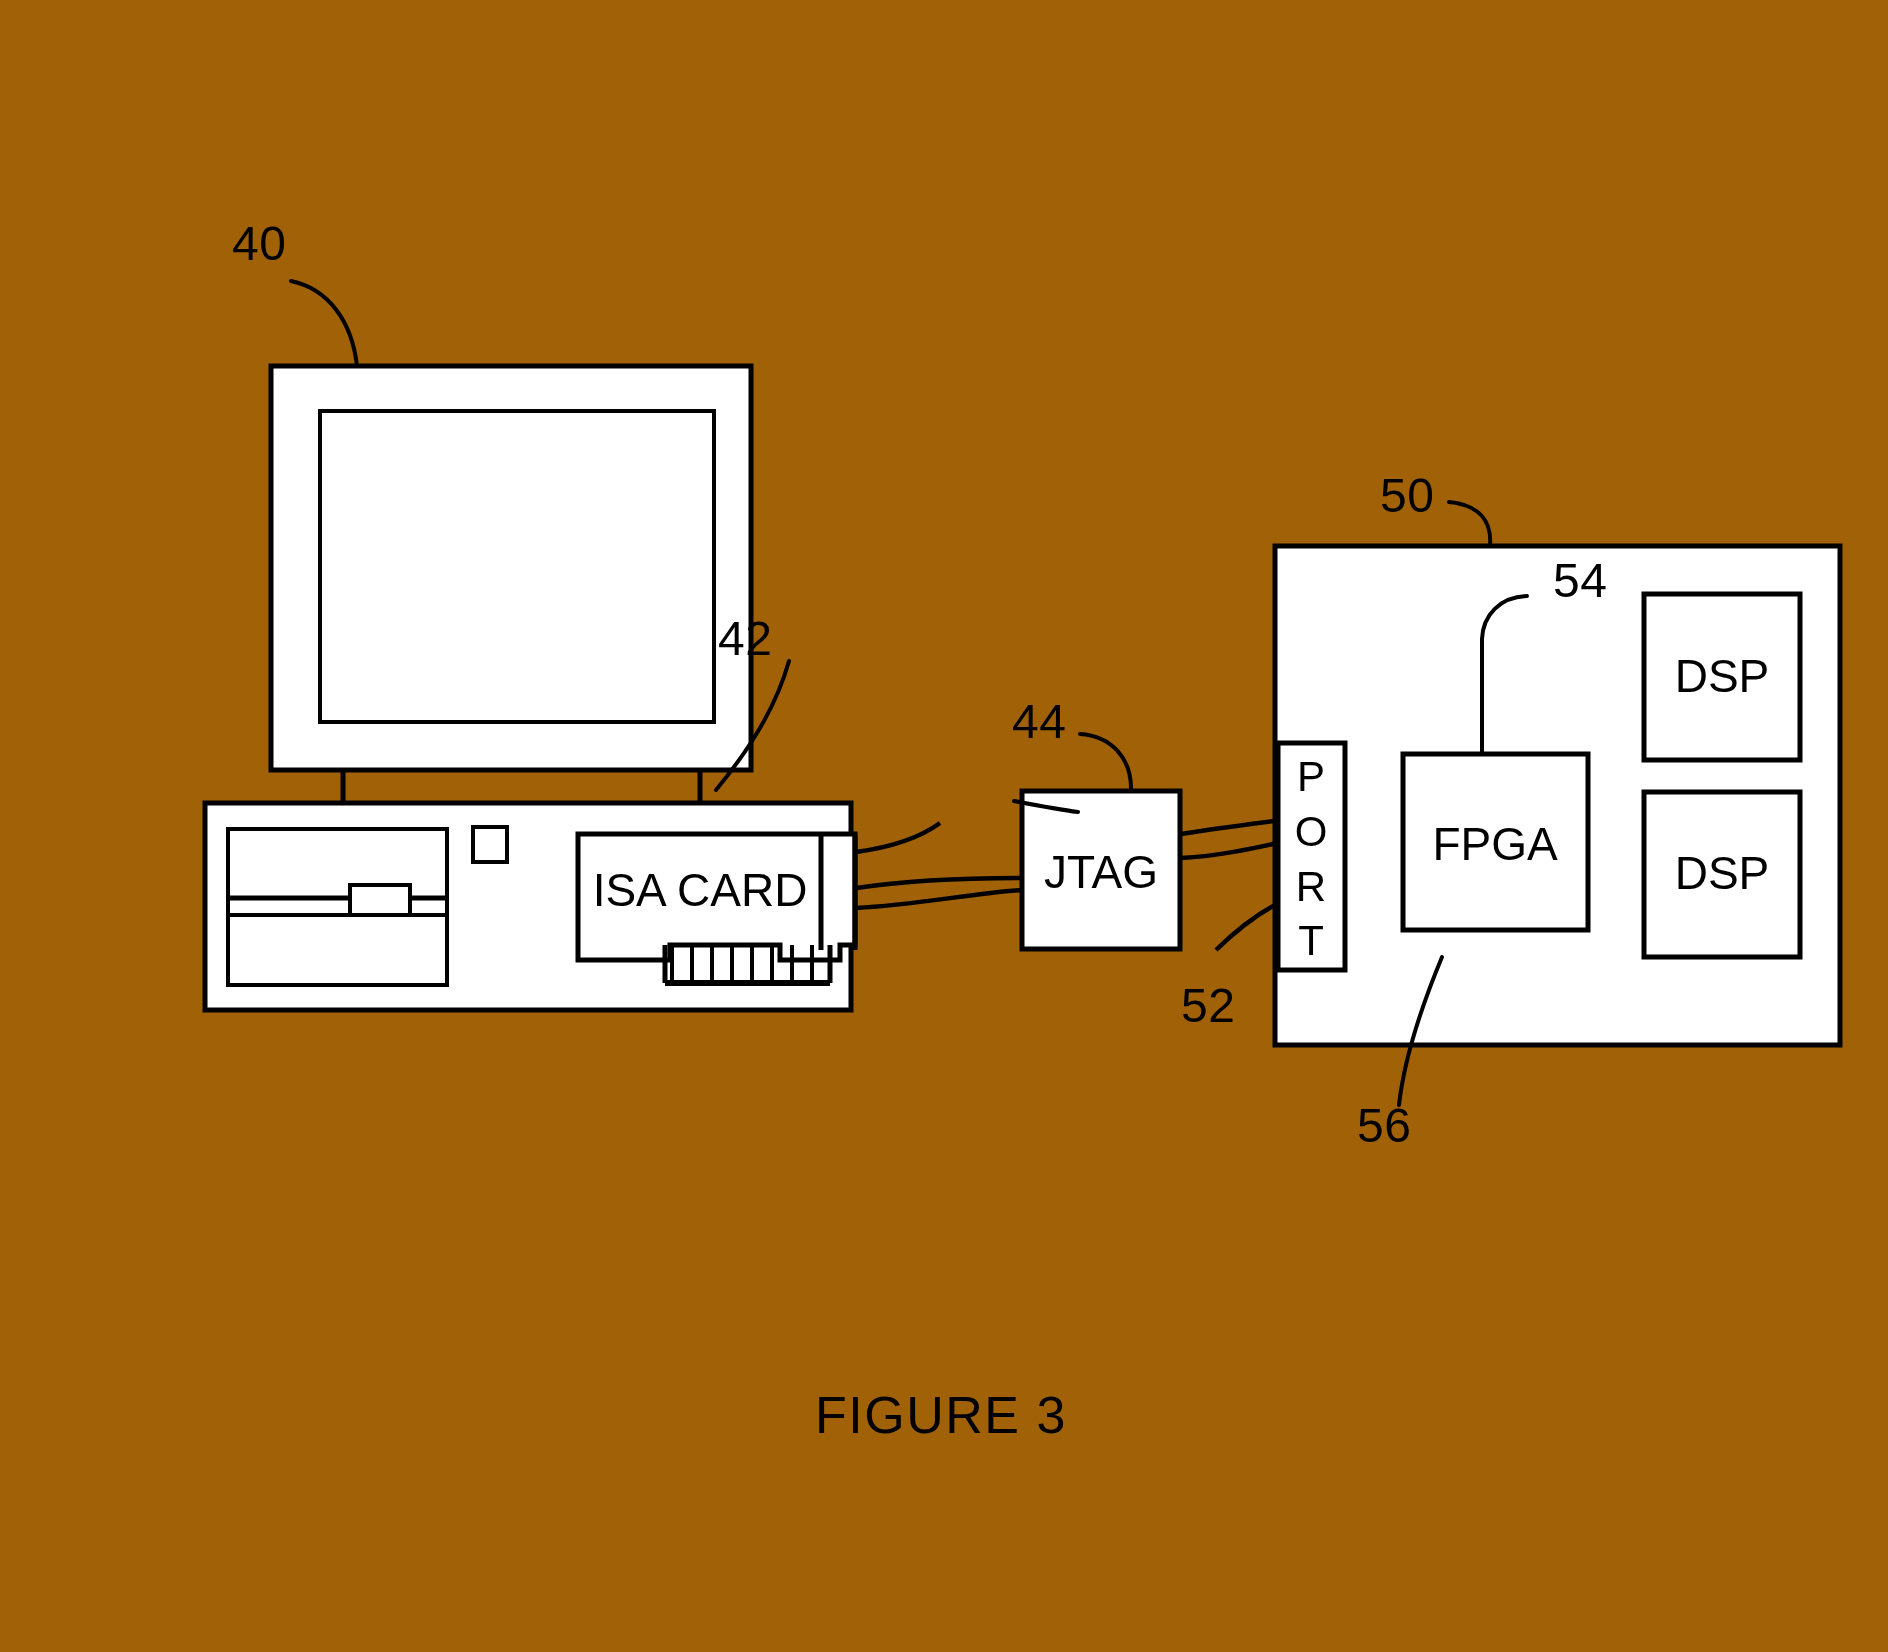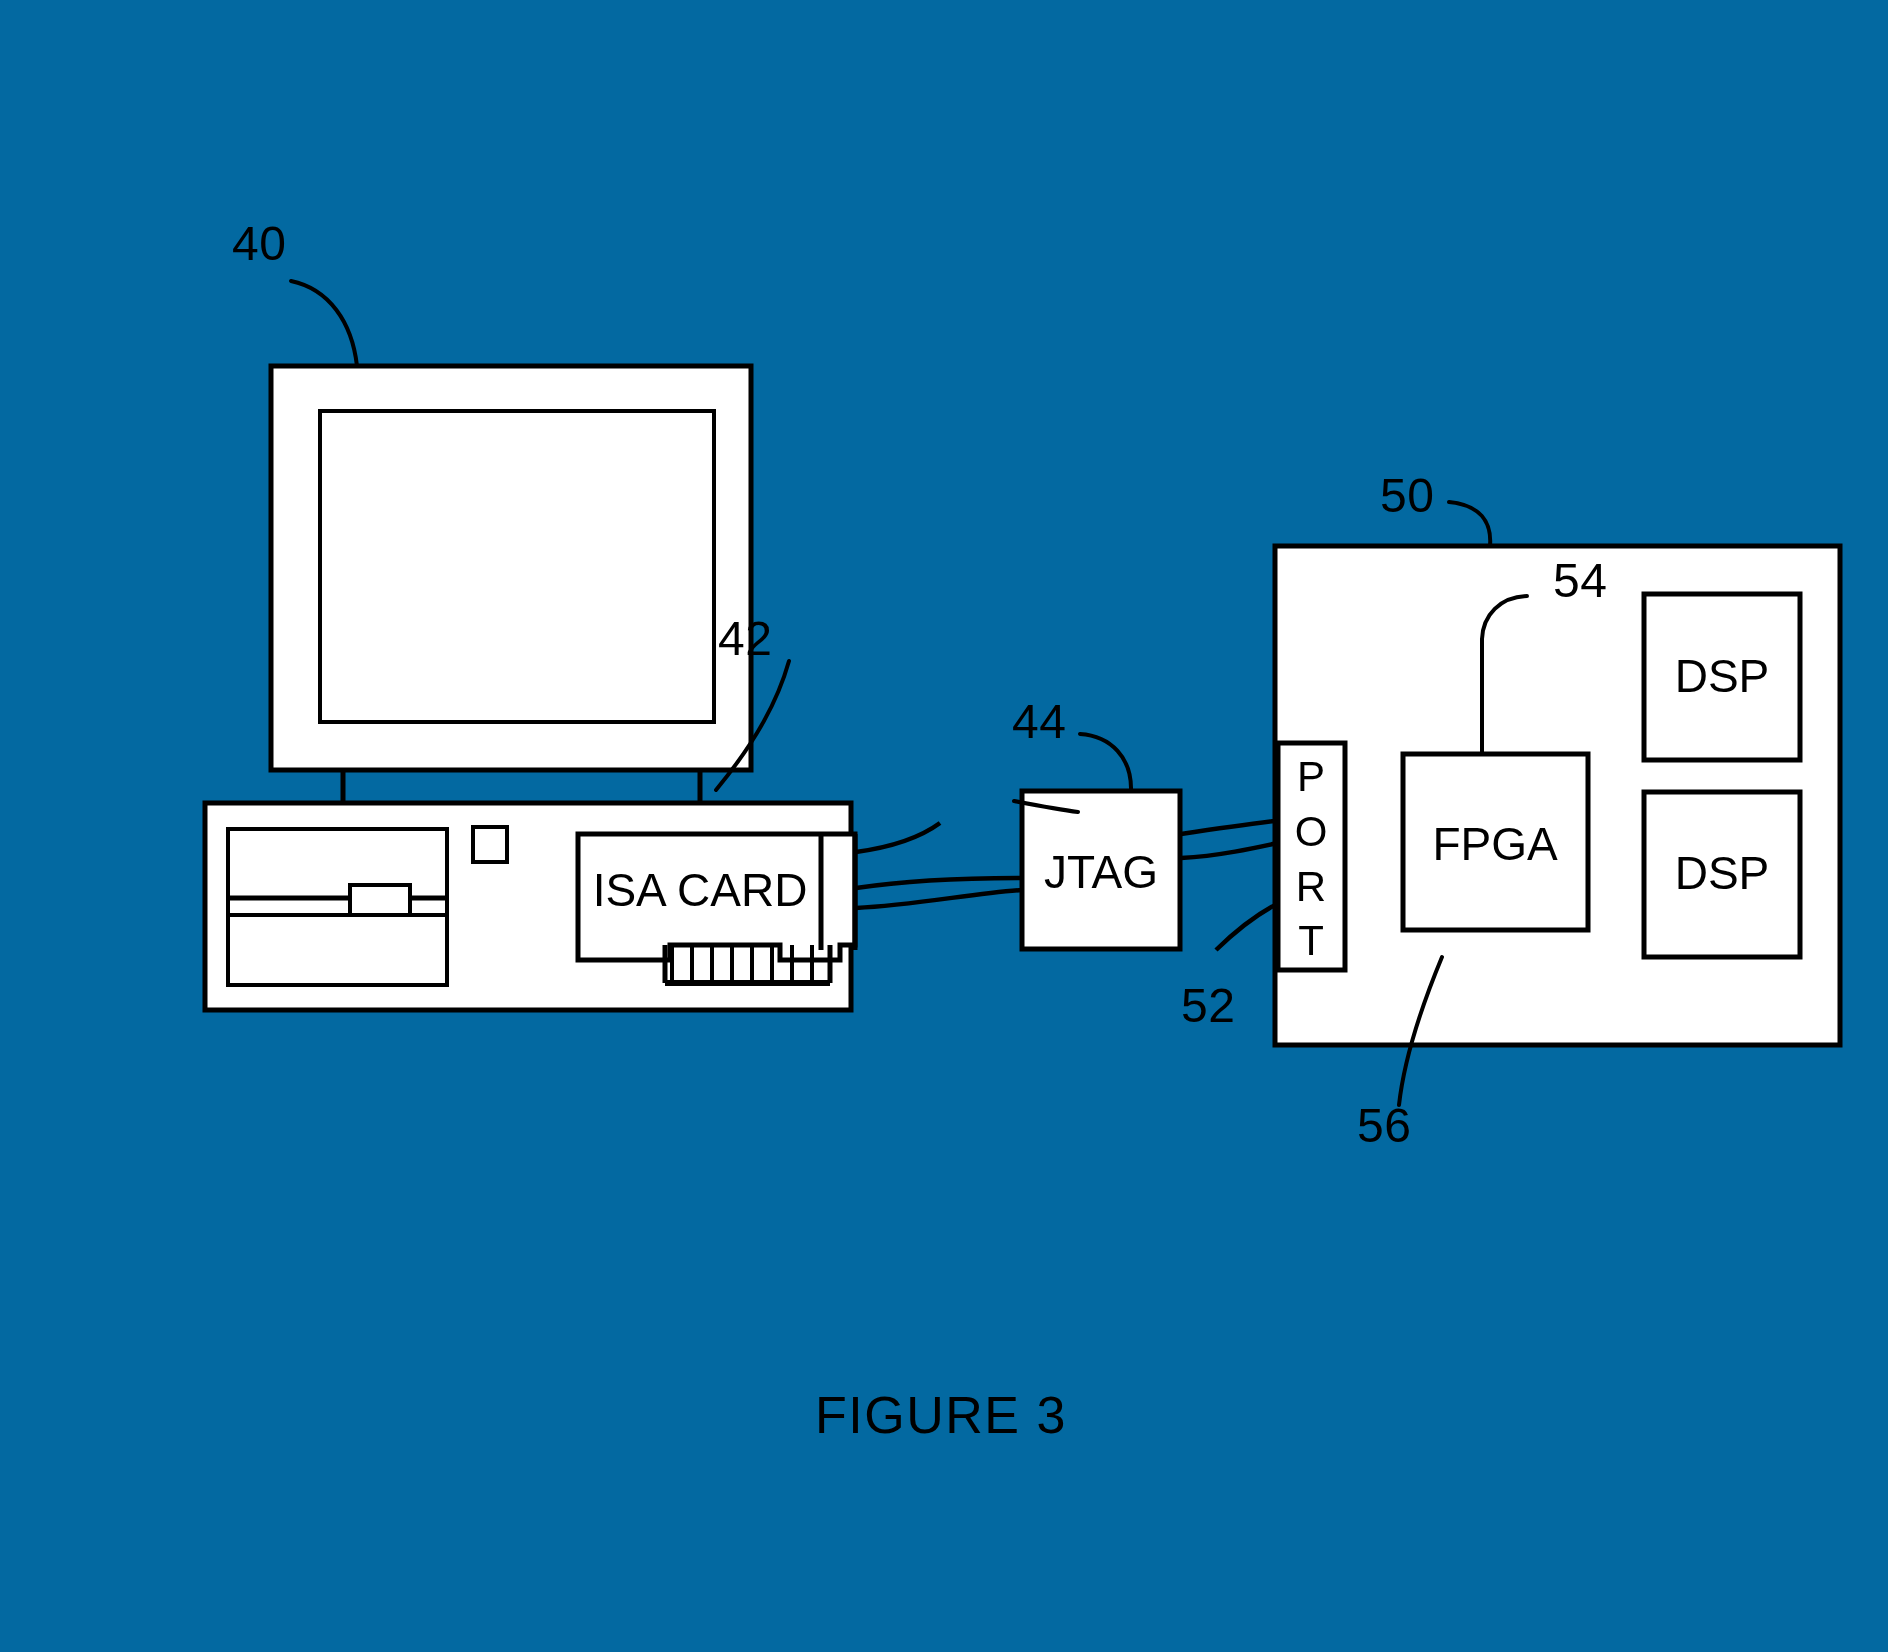"40" #figure-root { background: #0369a1 -> #a16207 }
